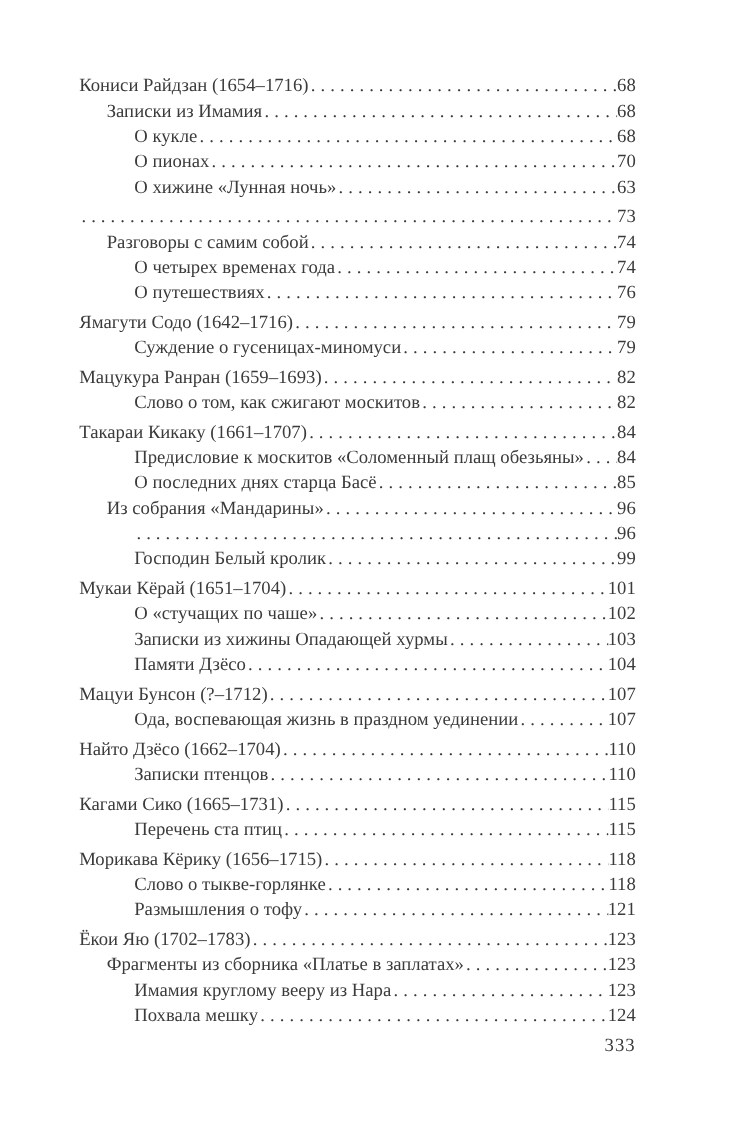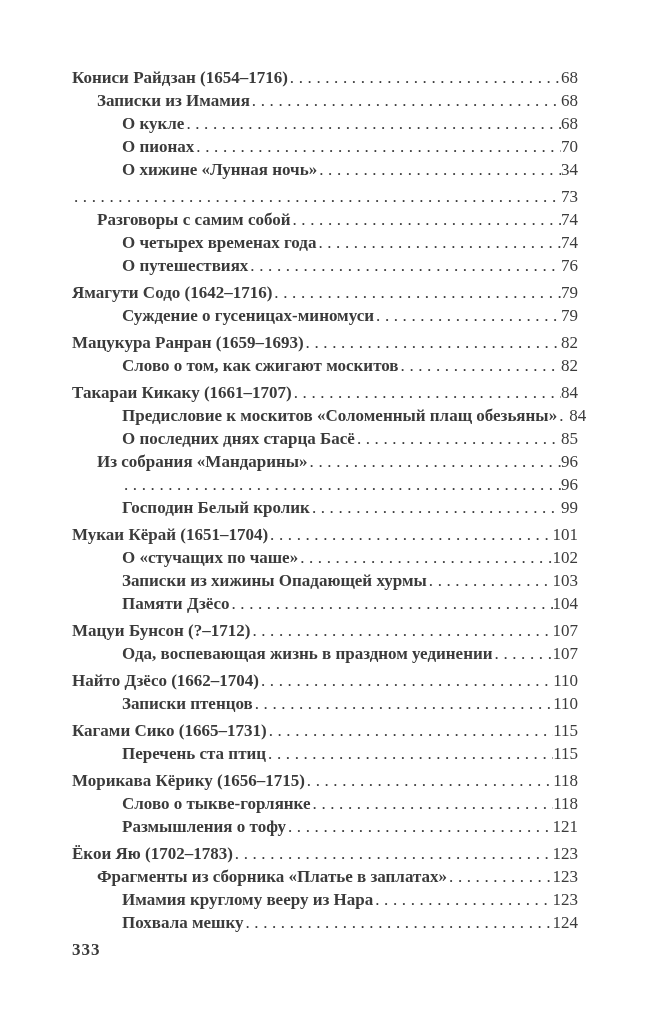"Кониси Райдзан (1654–1716)" .title { font-weight: bold -> none }
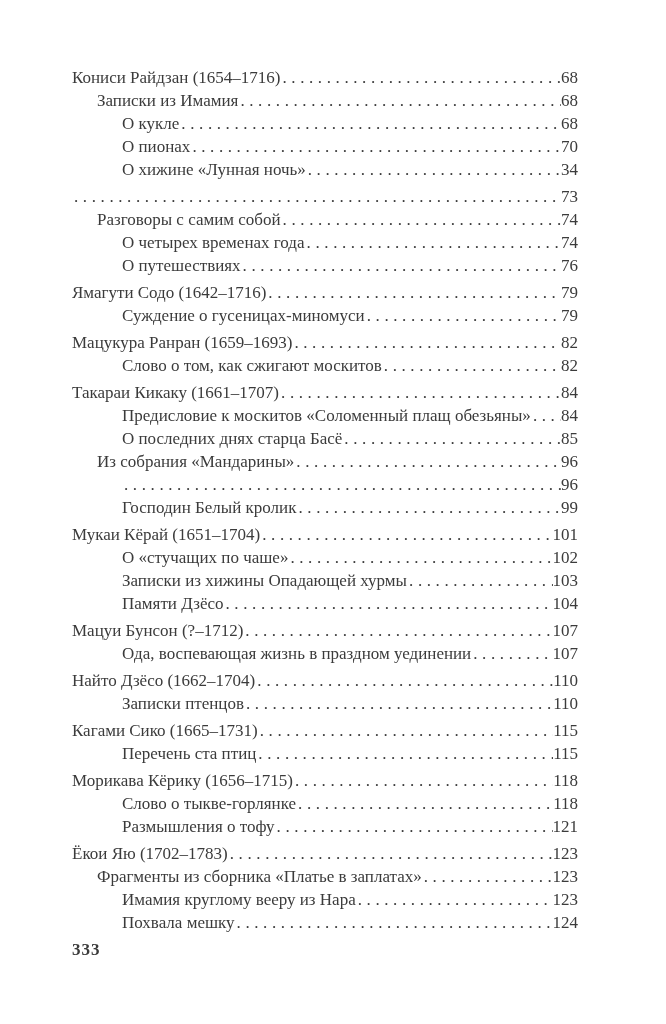"34" span.pg { text: 34 -> 63 }
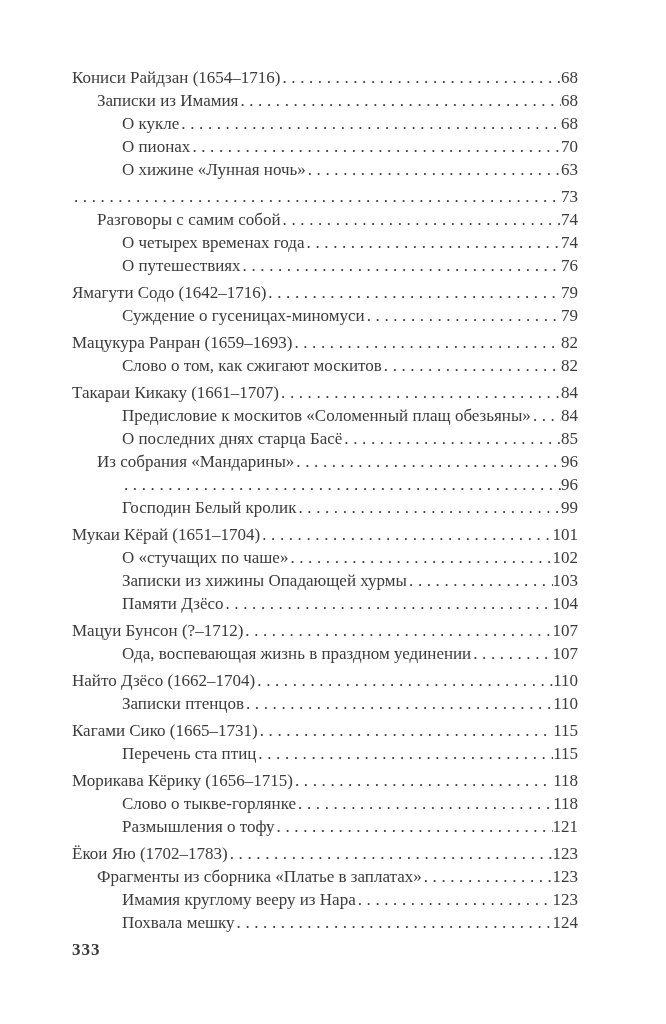"333" .folio { font-weight: bold -> none; text-align: left -> right }
